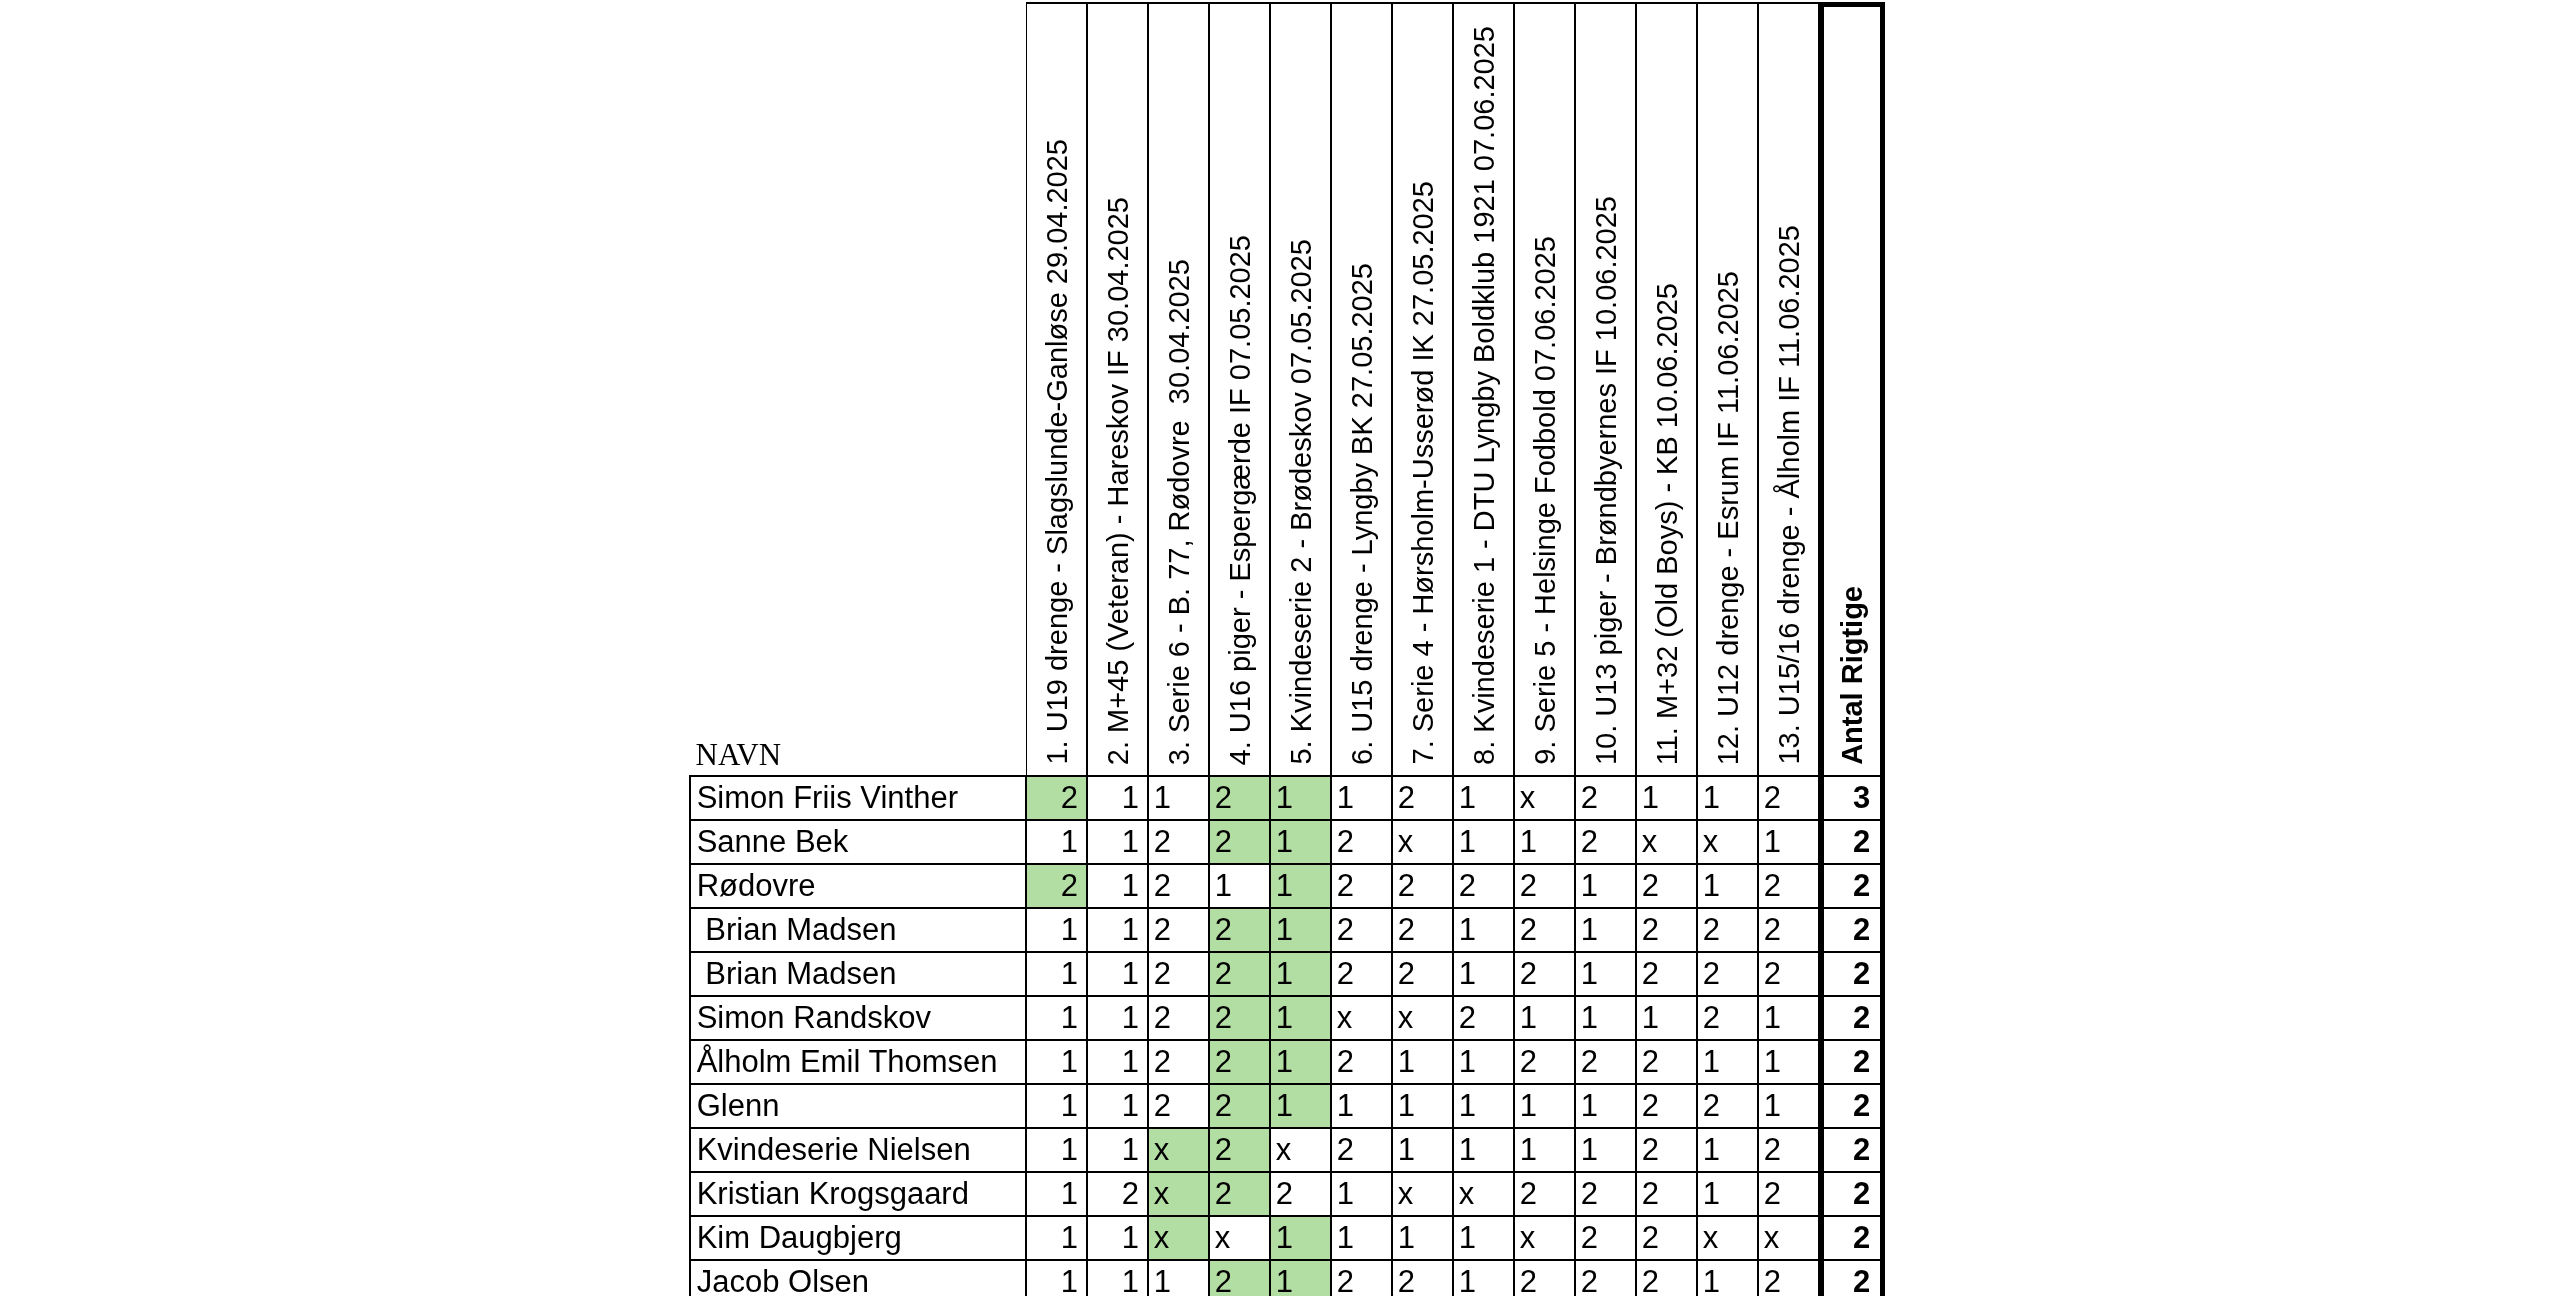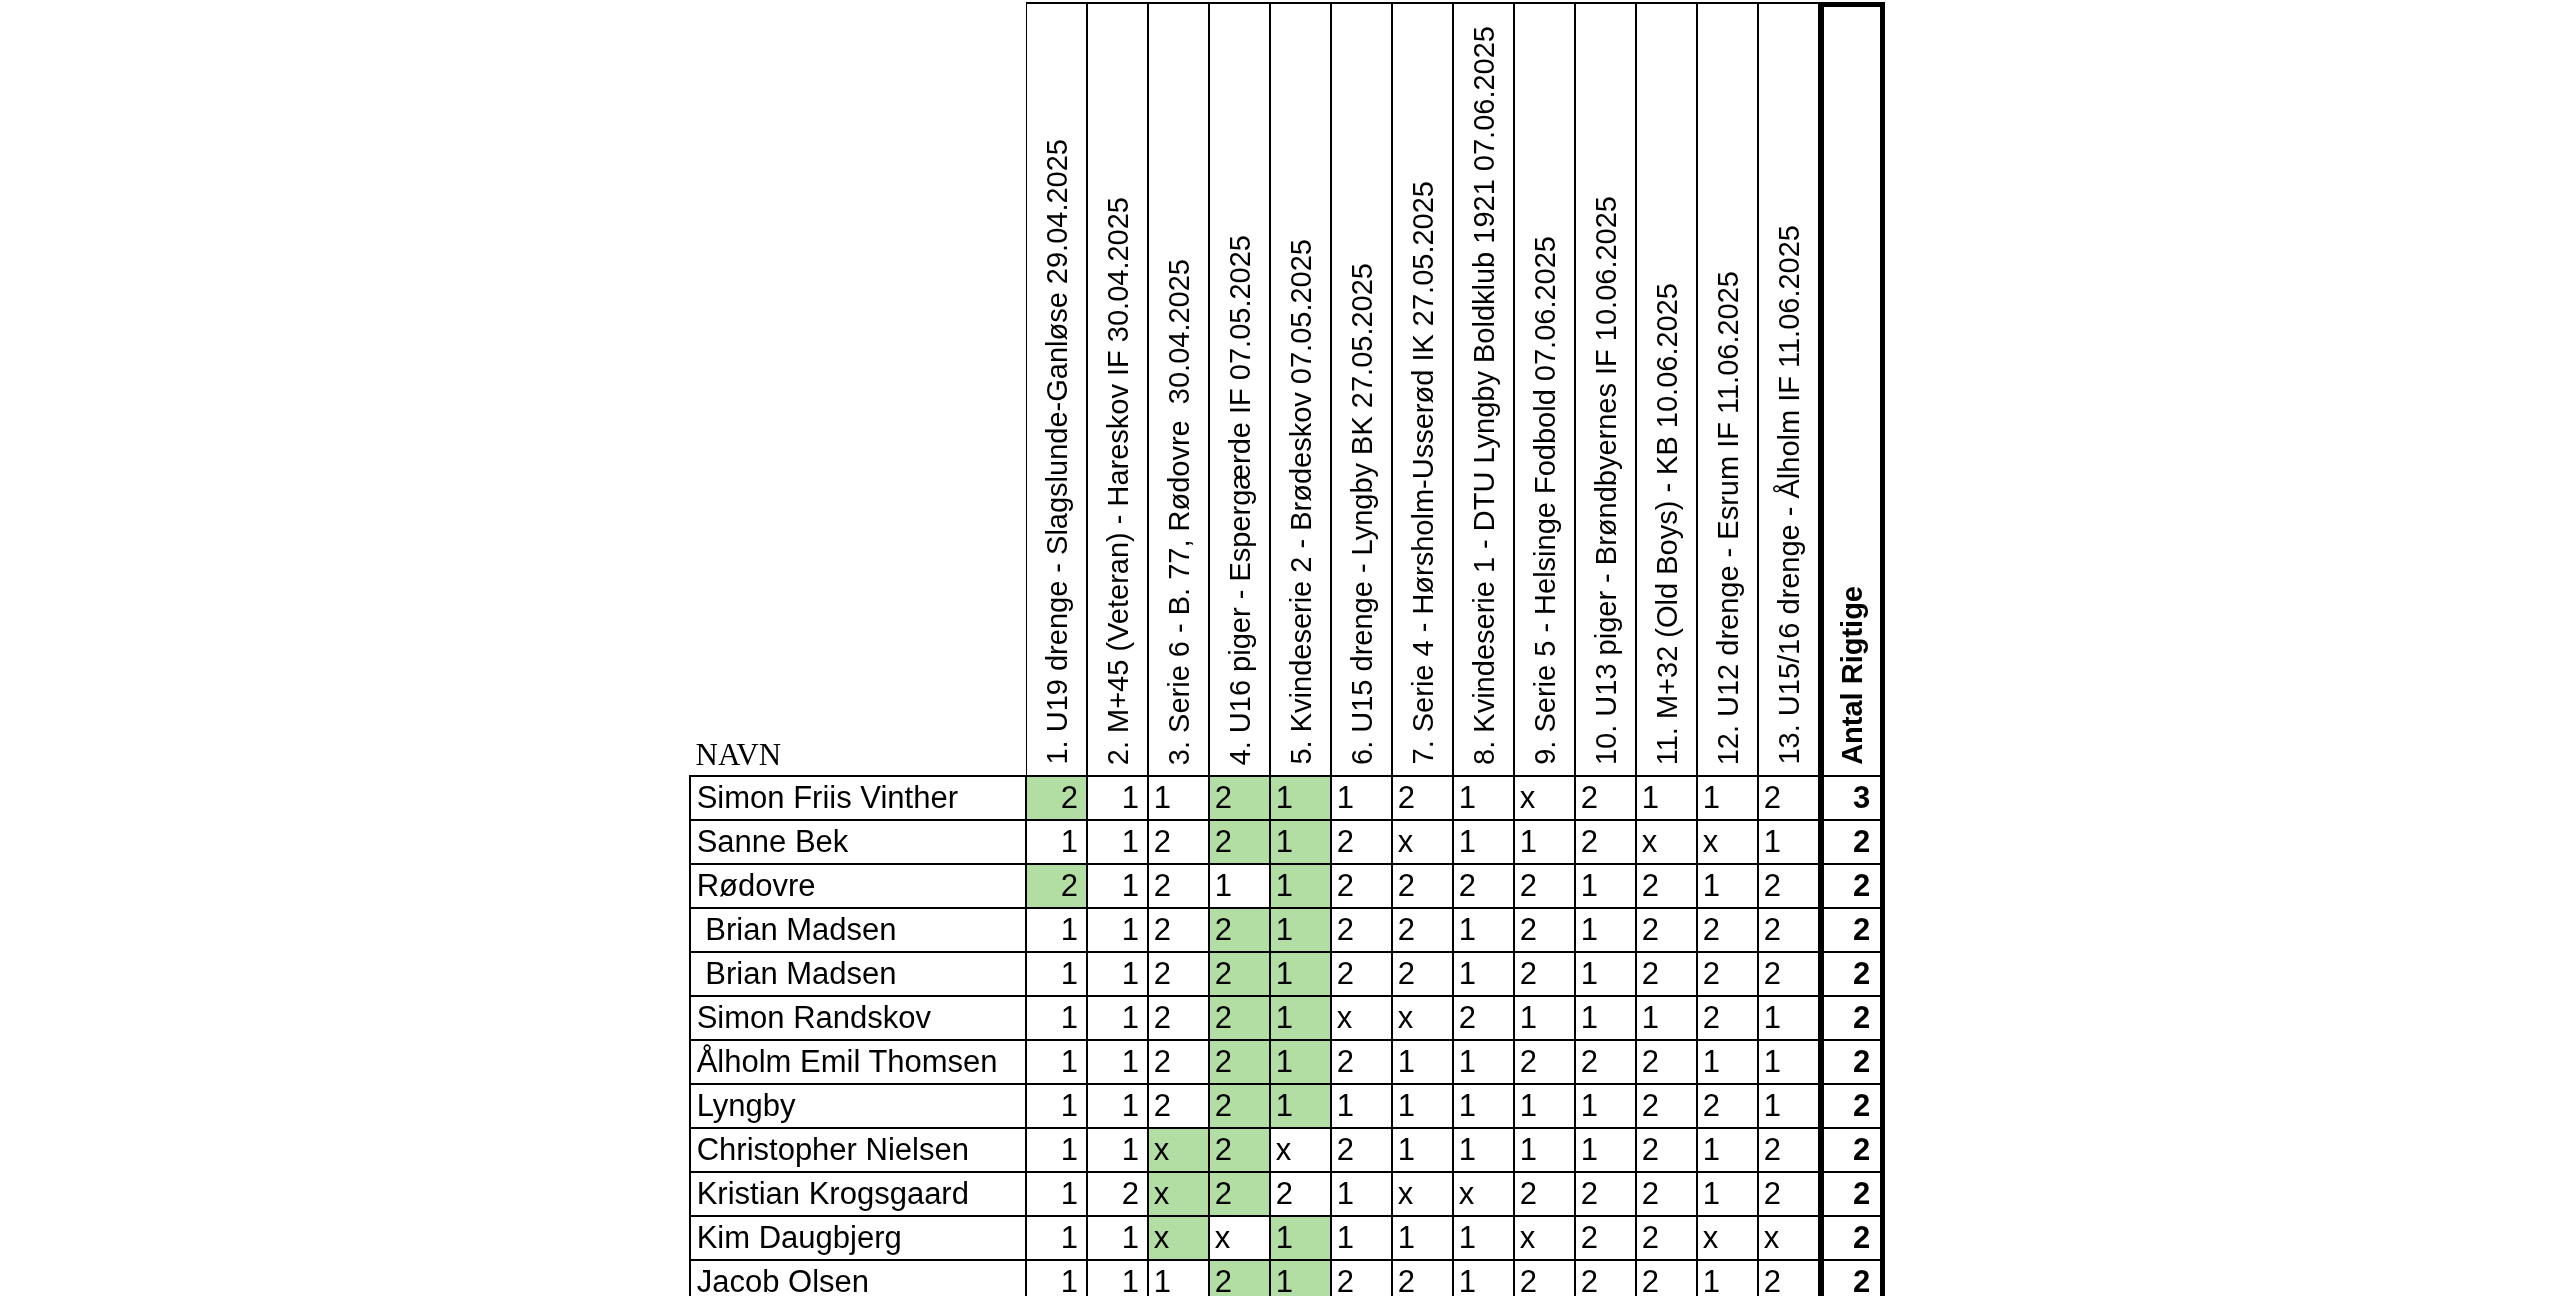"Lyngby" div.cell { text: Lyngby -> Glenn }
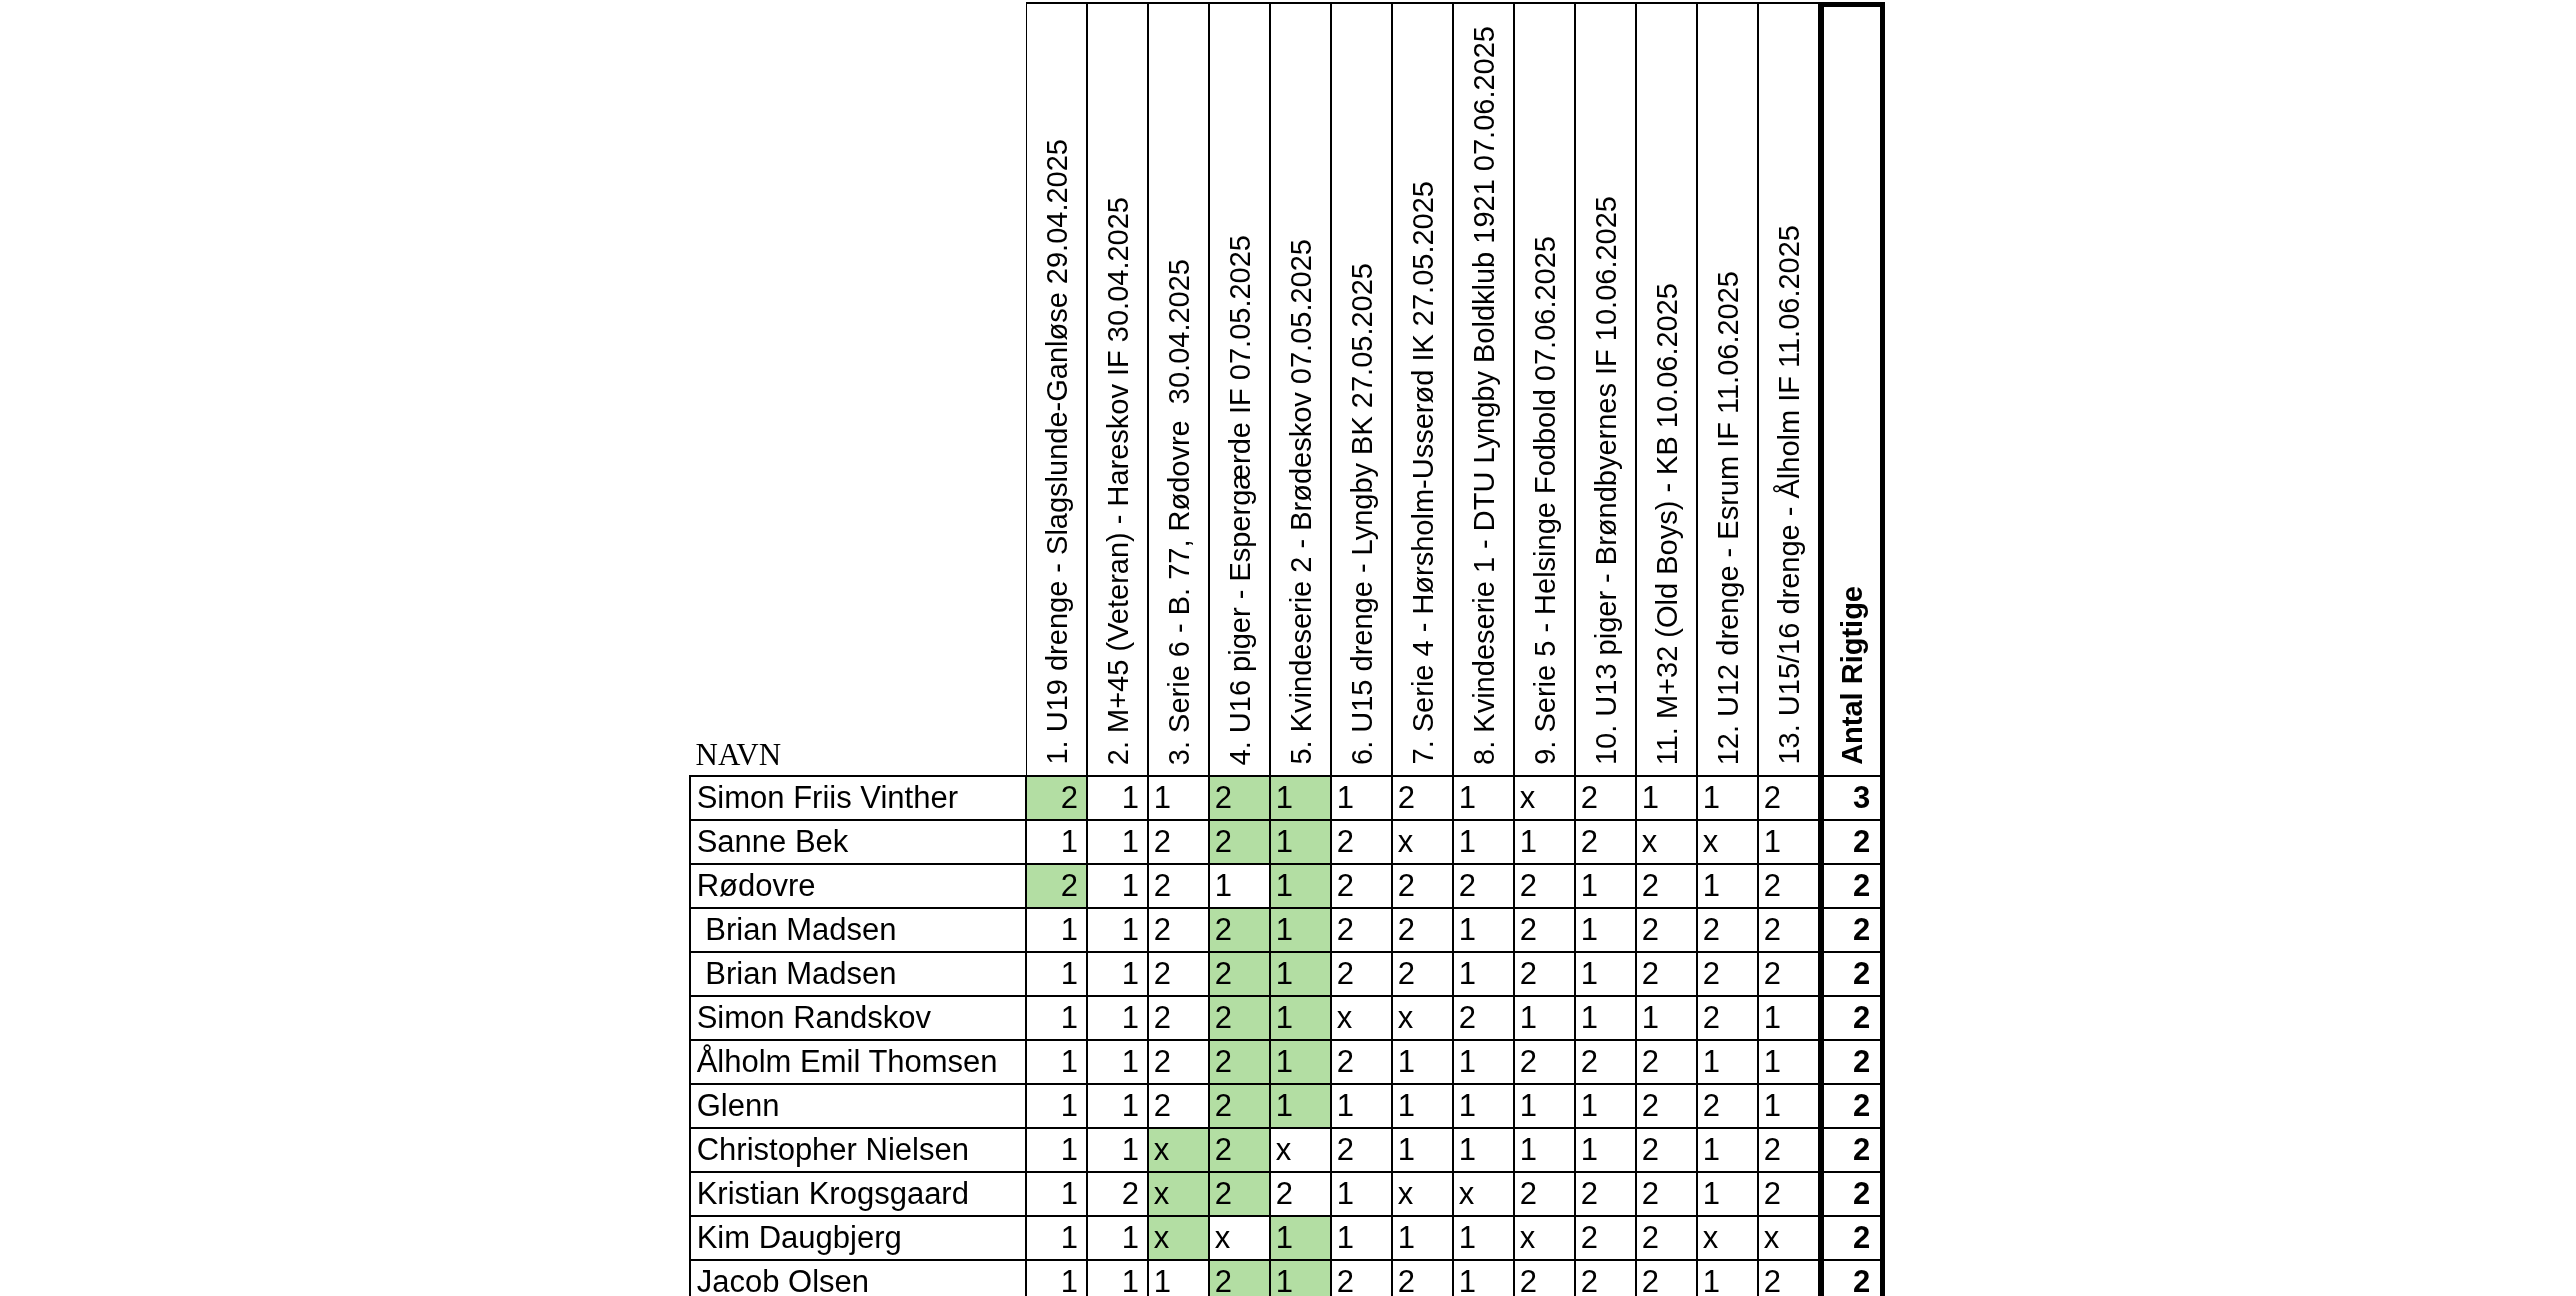"Christopher Nielsen" div.cell { text: Christopher -> Kvindeserie }
